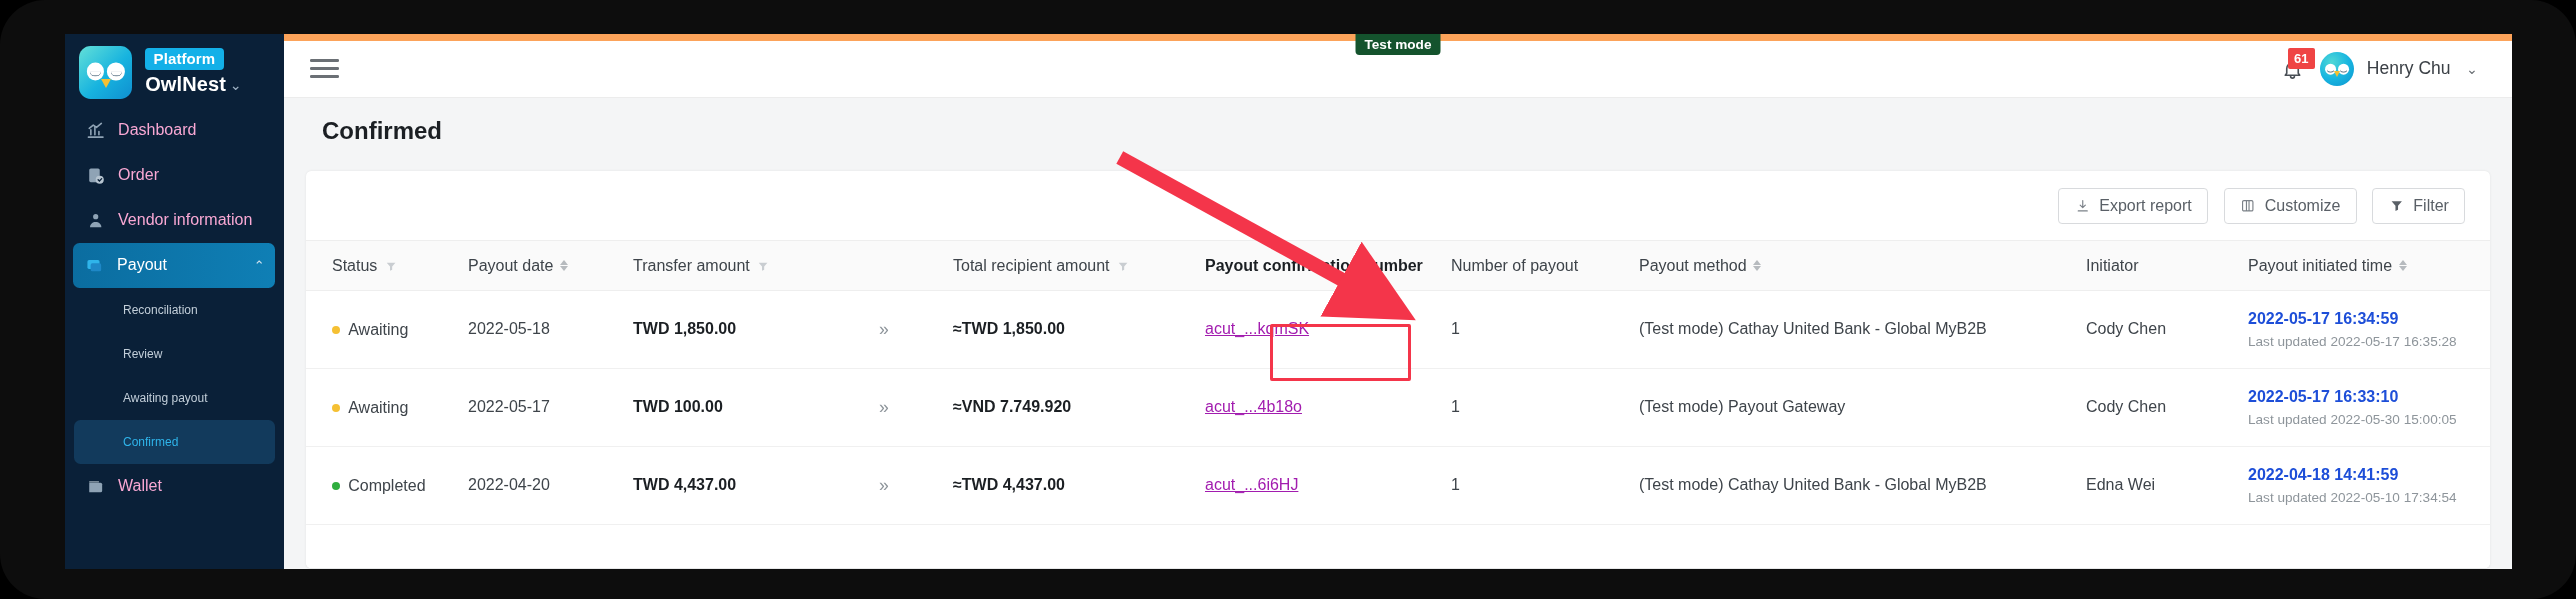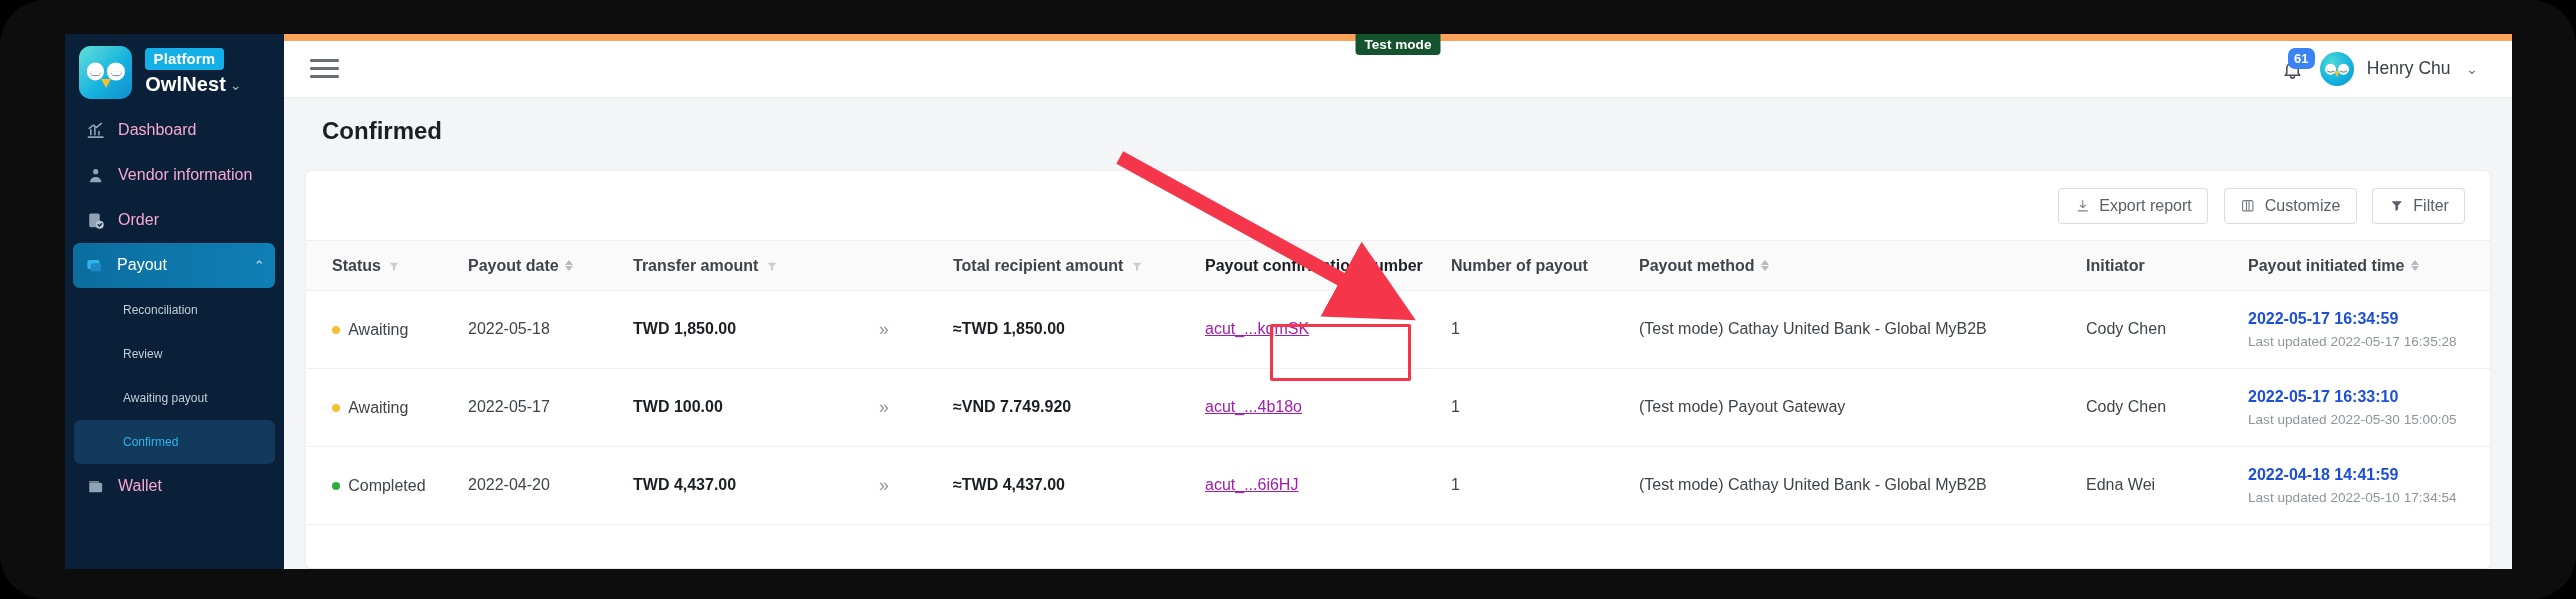"61" .bell-badge { background: #3b82f6 -> #ef4444; border-radius: 7px -> 2px }
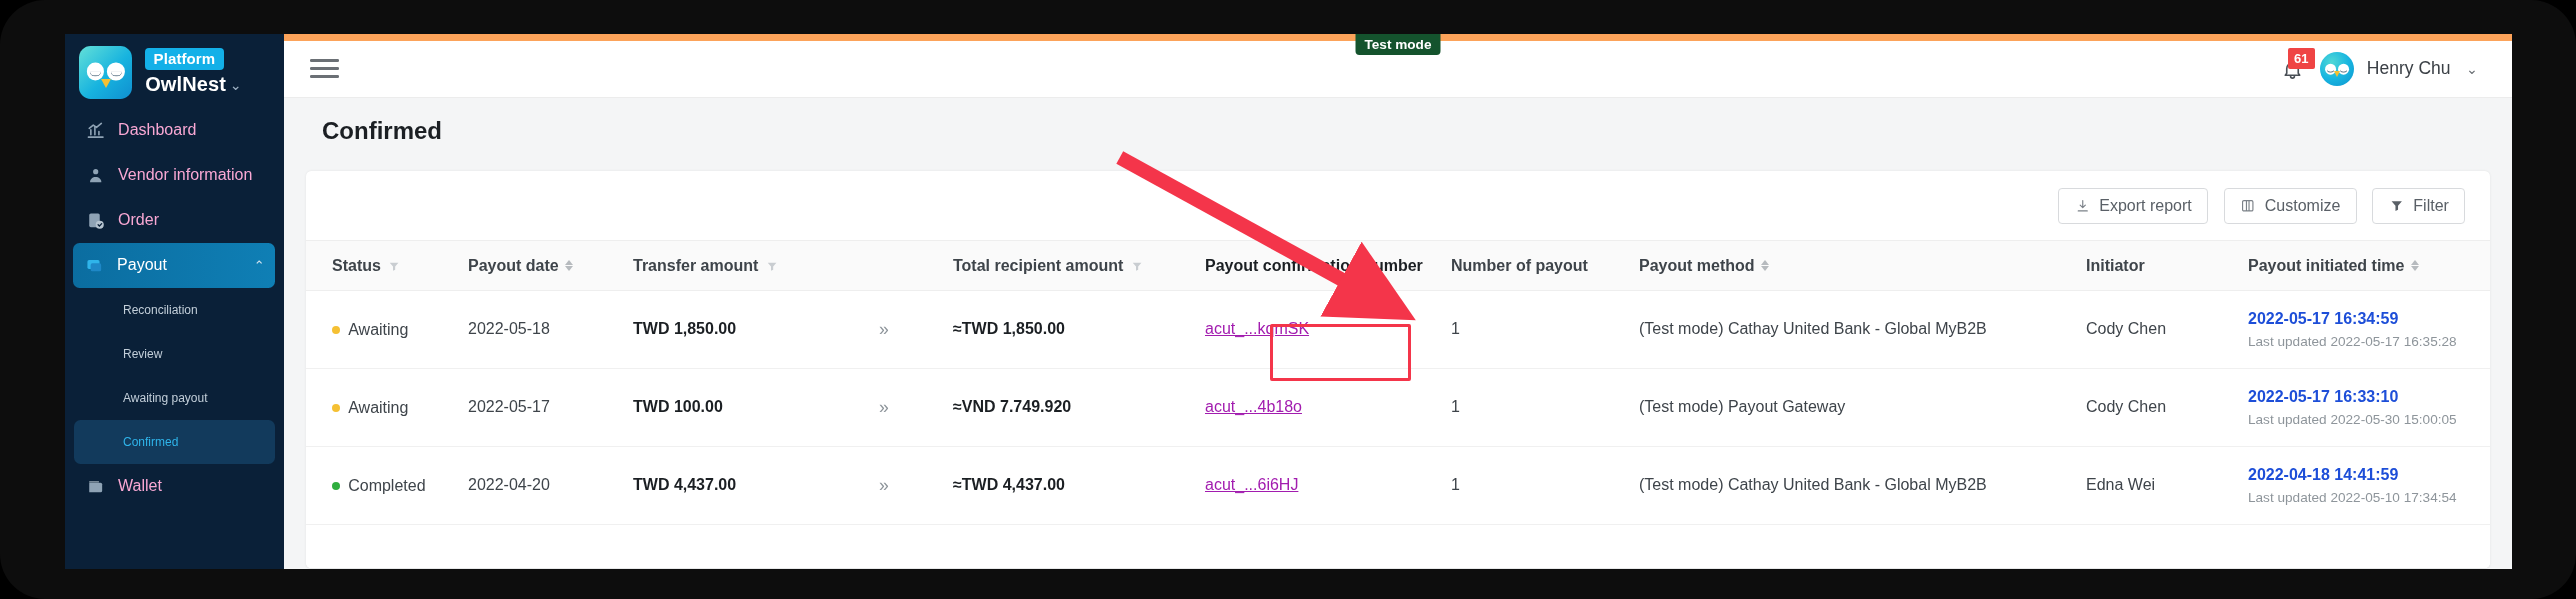"Vendor information" div.nav-item { order: before "Order" -> after "Order" }
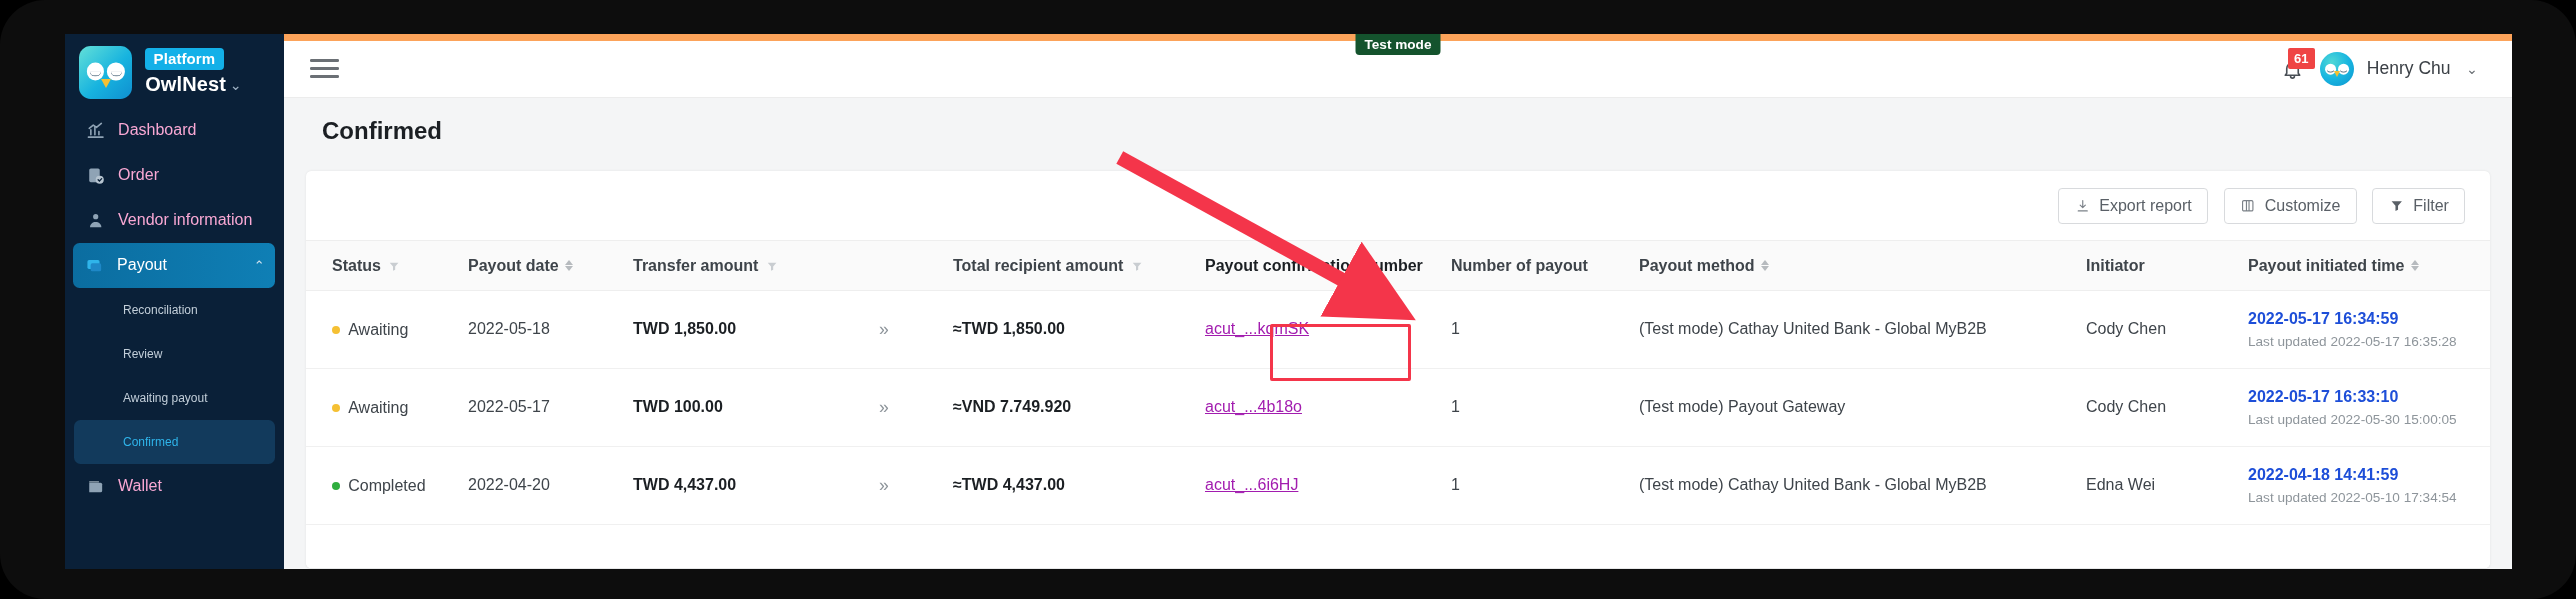"Status" thead th { font-weight: 700 -> 400 }
